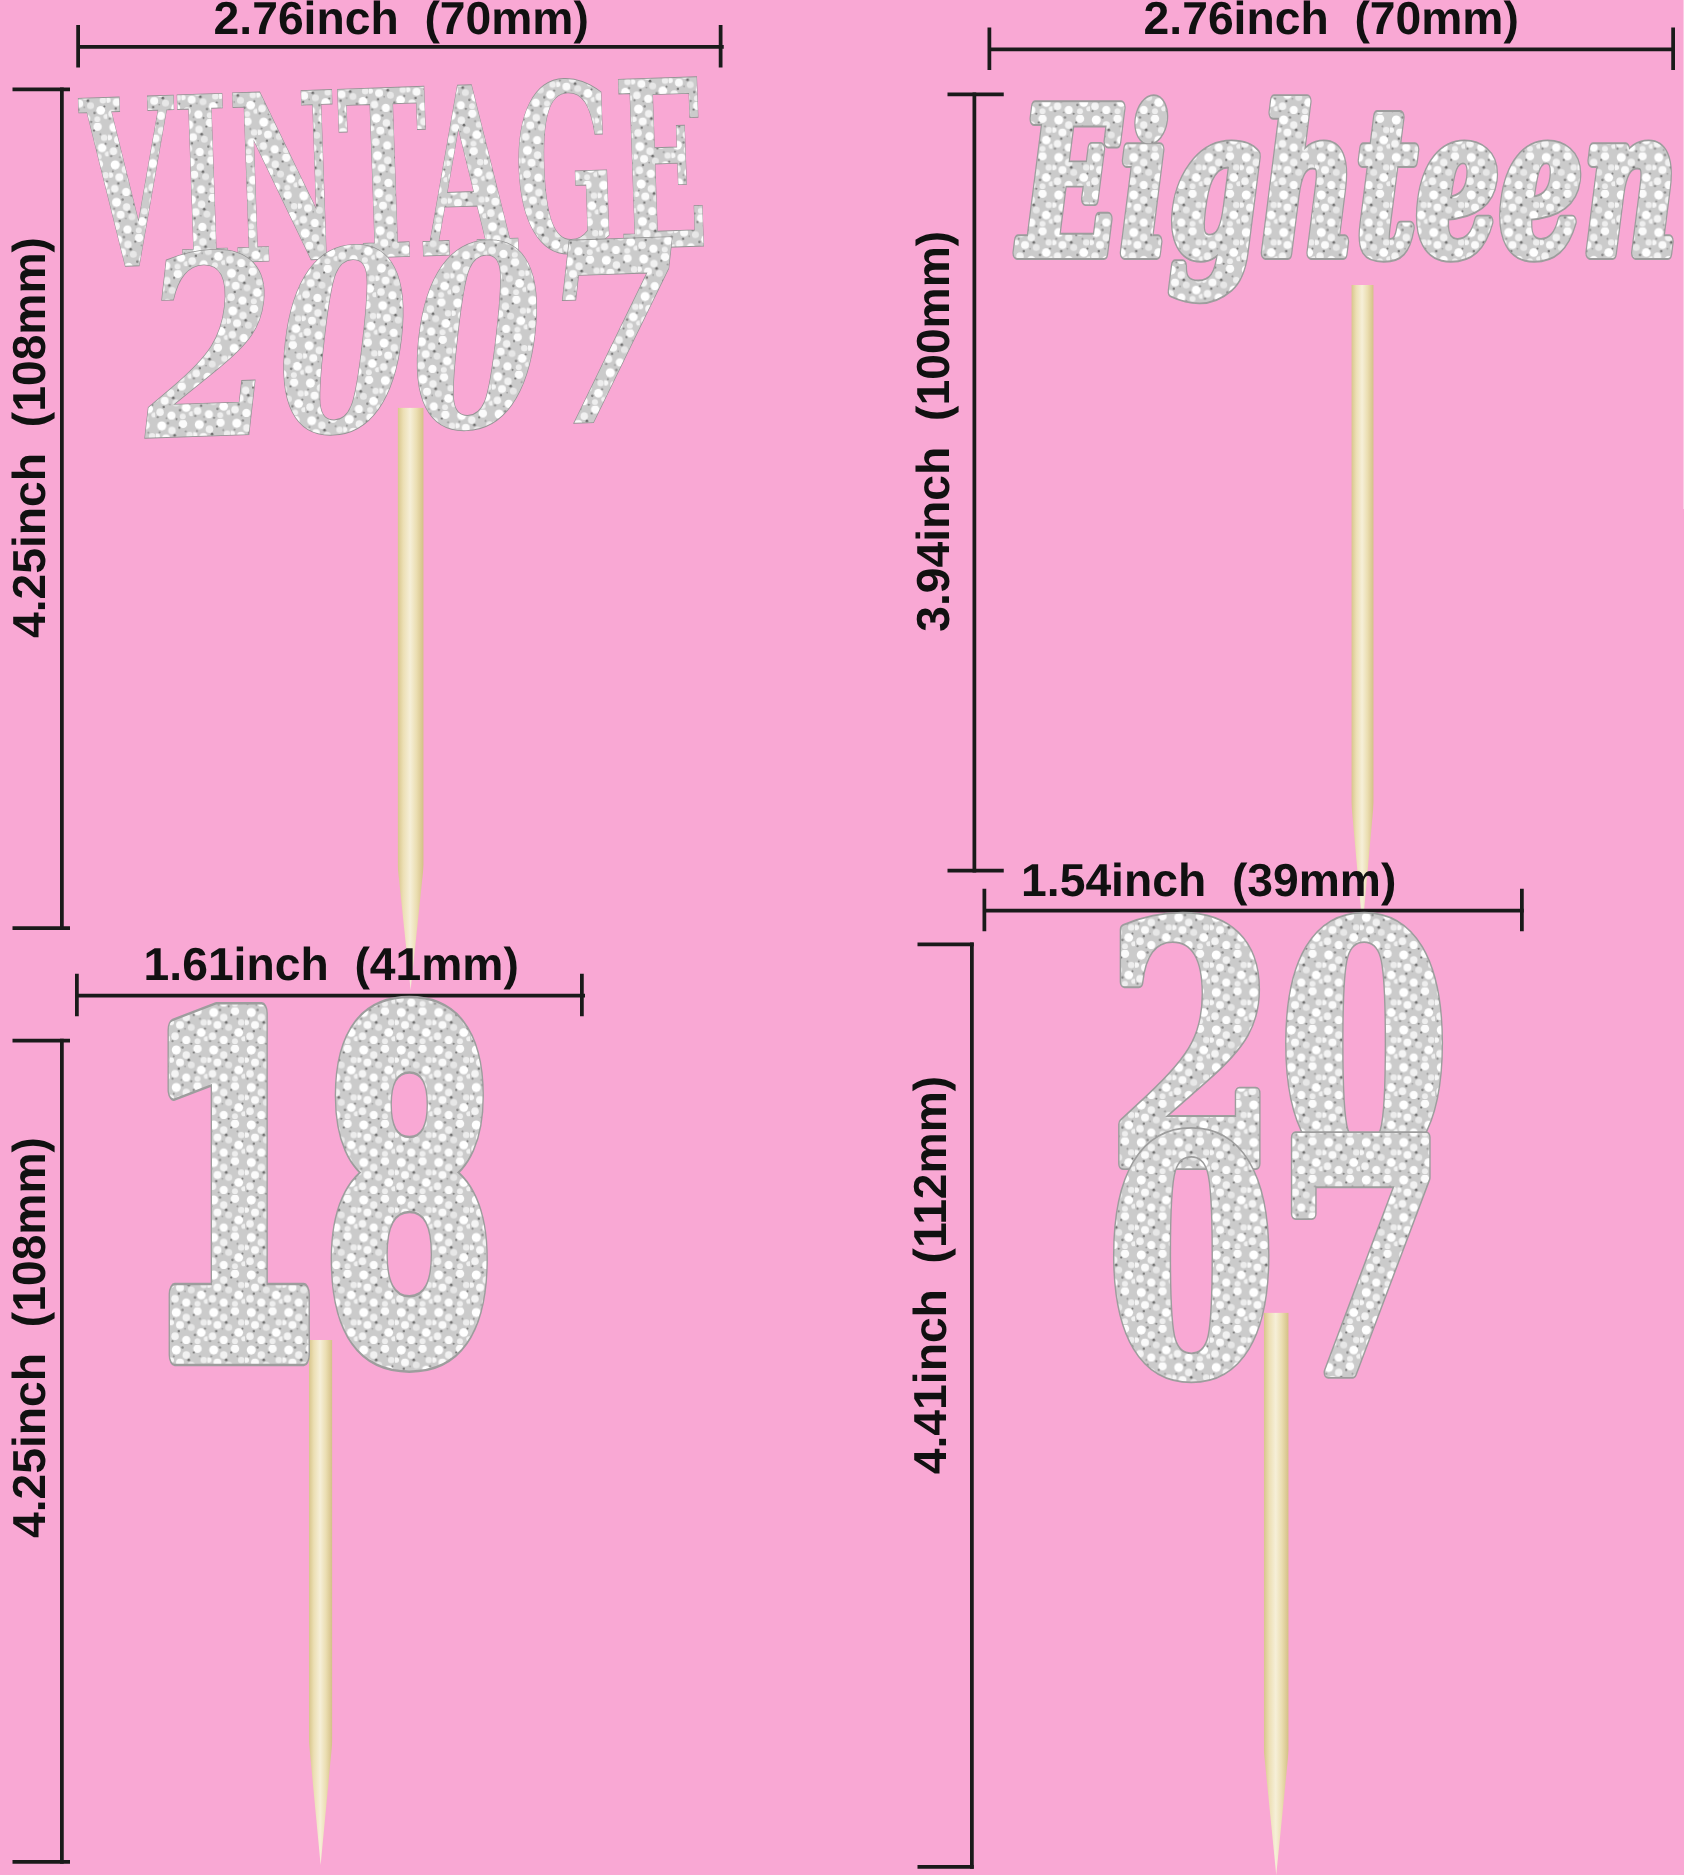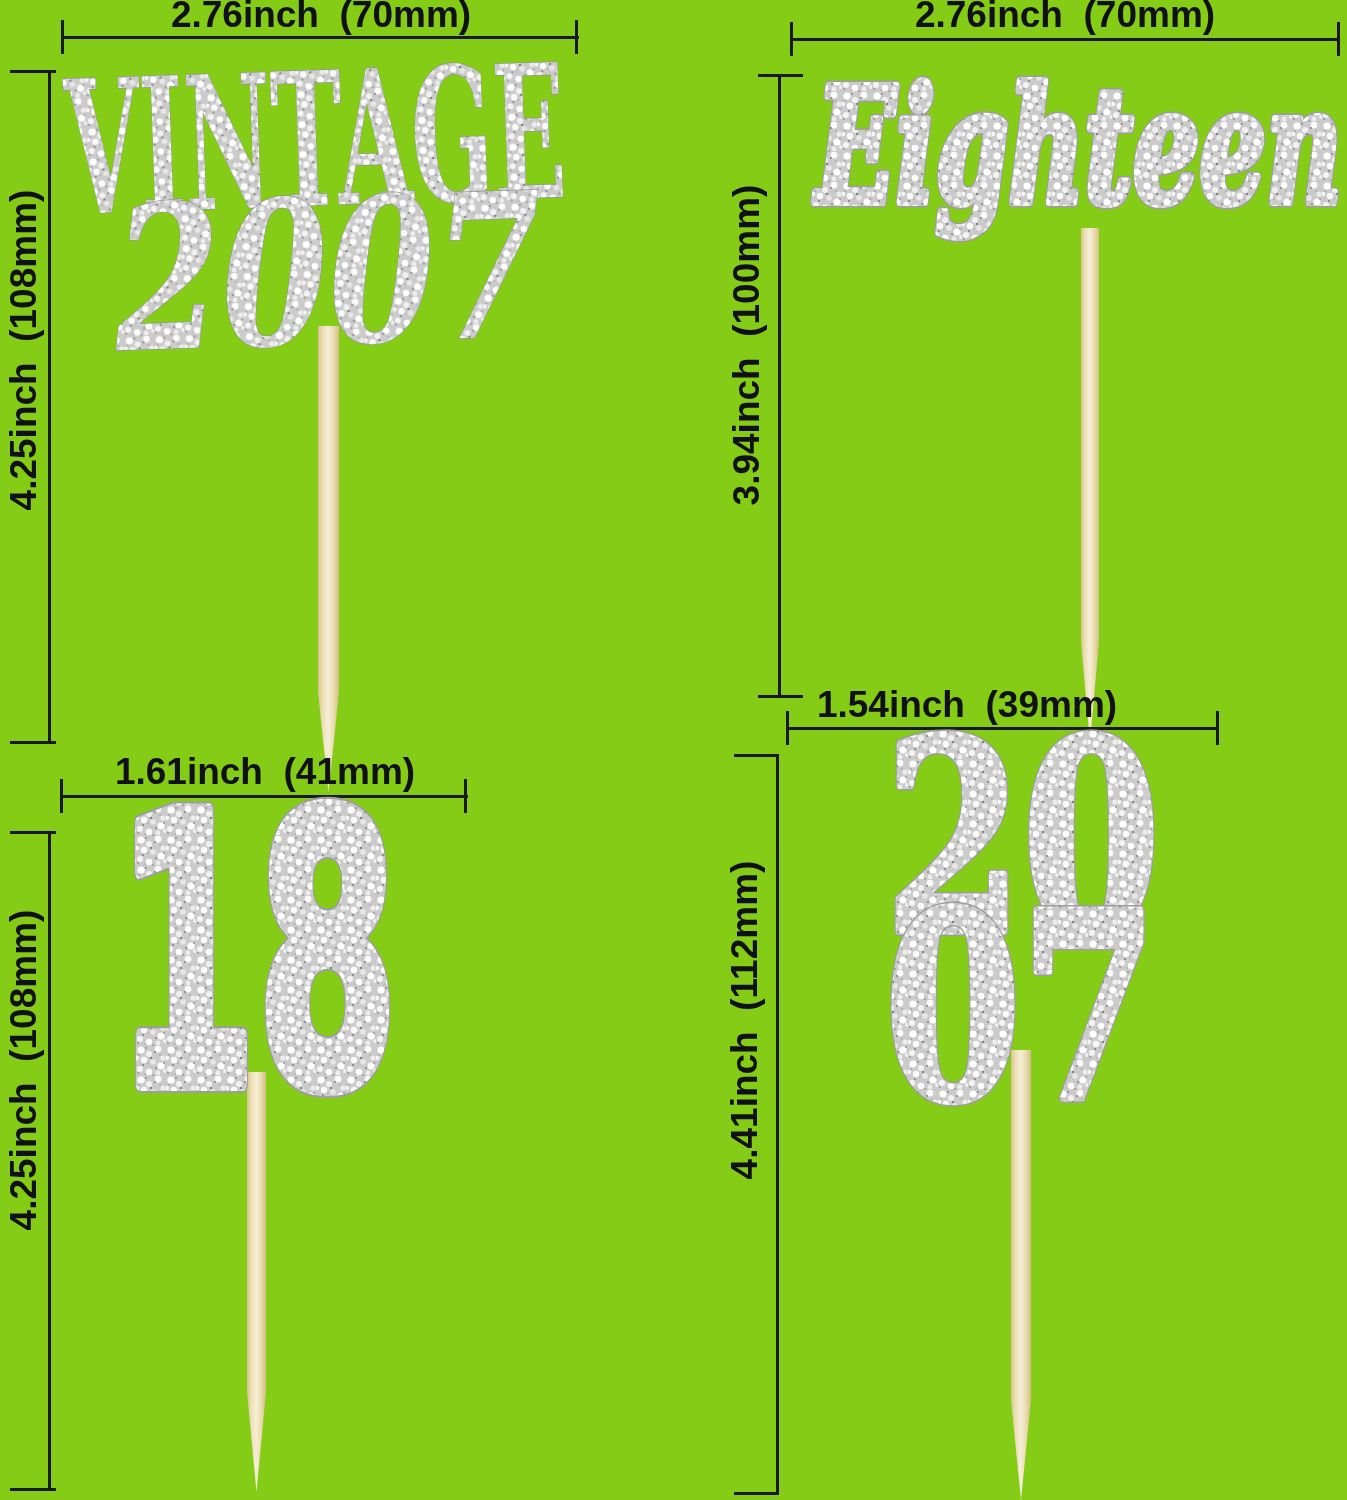"2.76inch (70mm)" .canvas { background: #84cc16 -> #f9a8d4 }
